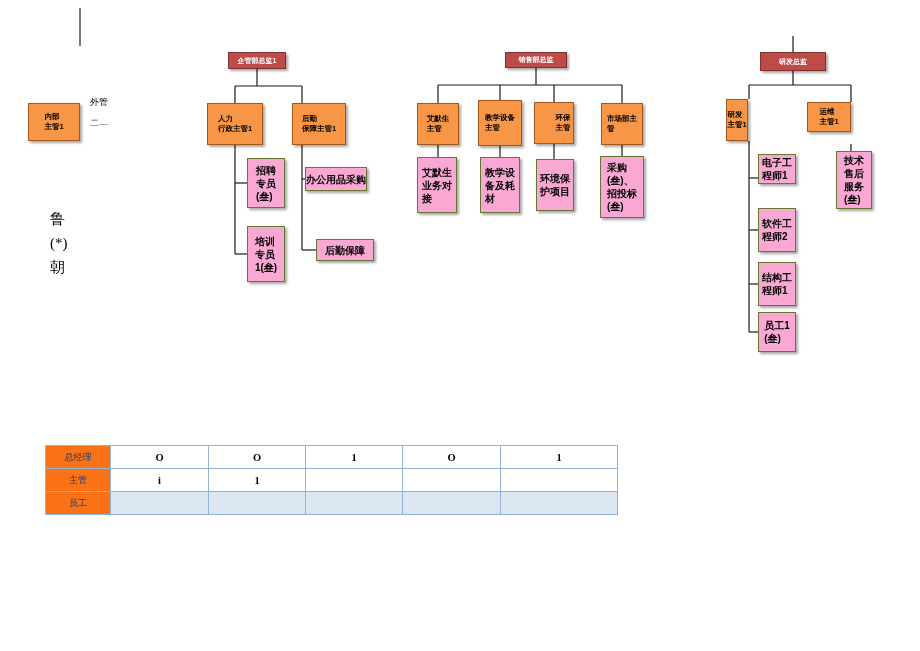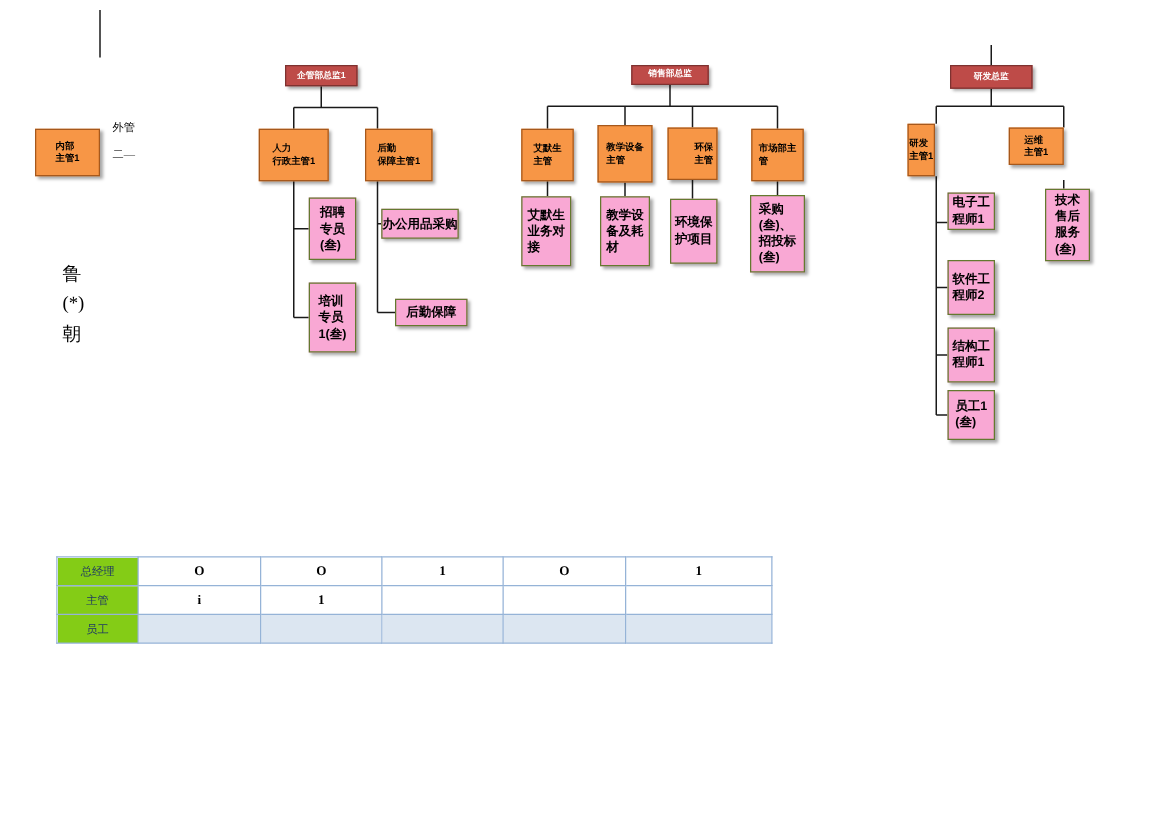"总经理" .lbl { background: #84cc16 -> #f97316 }
